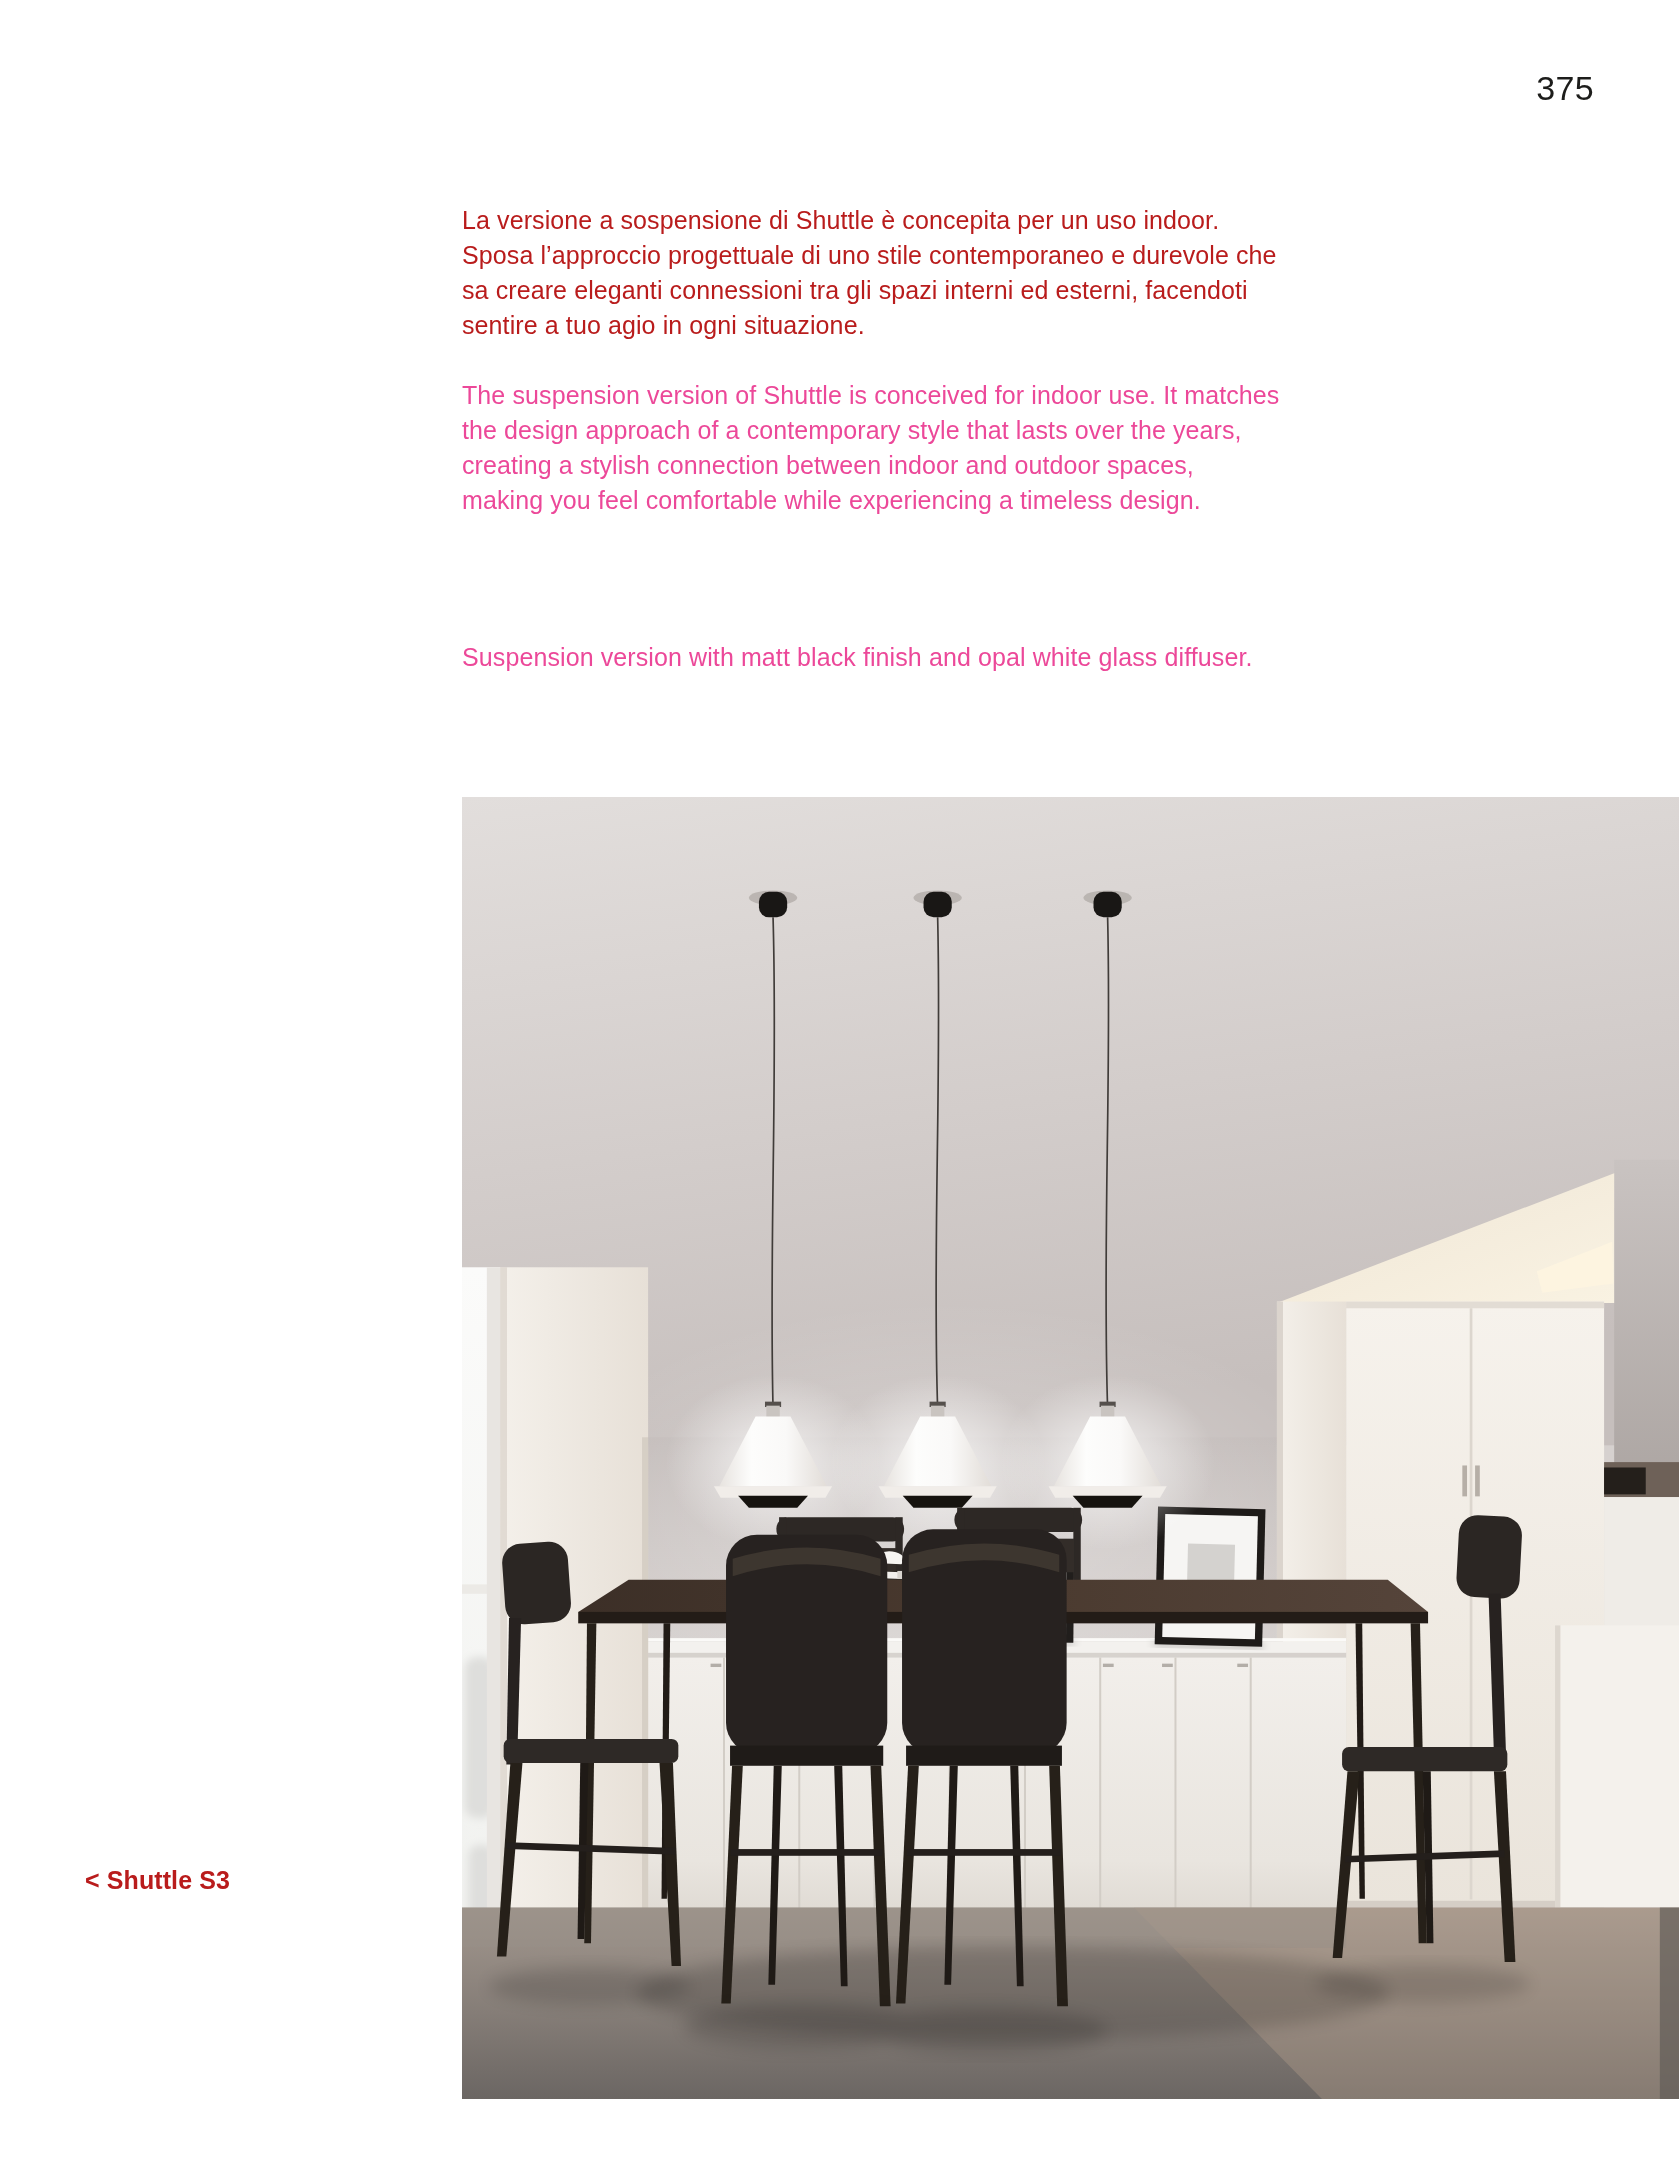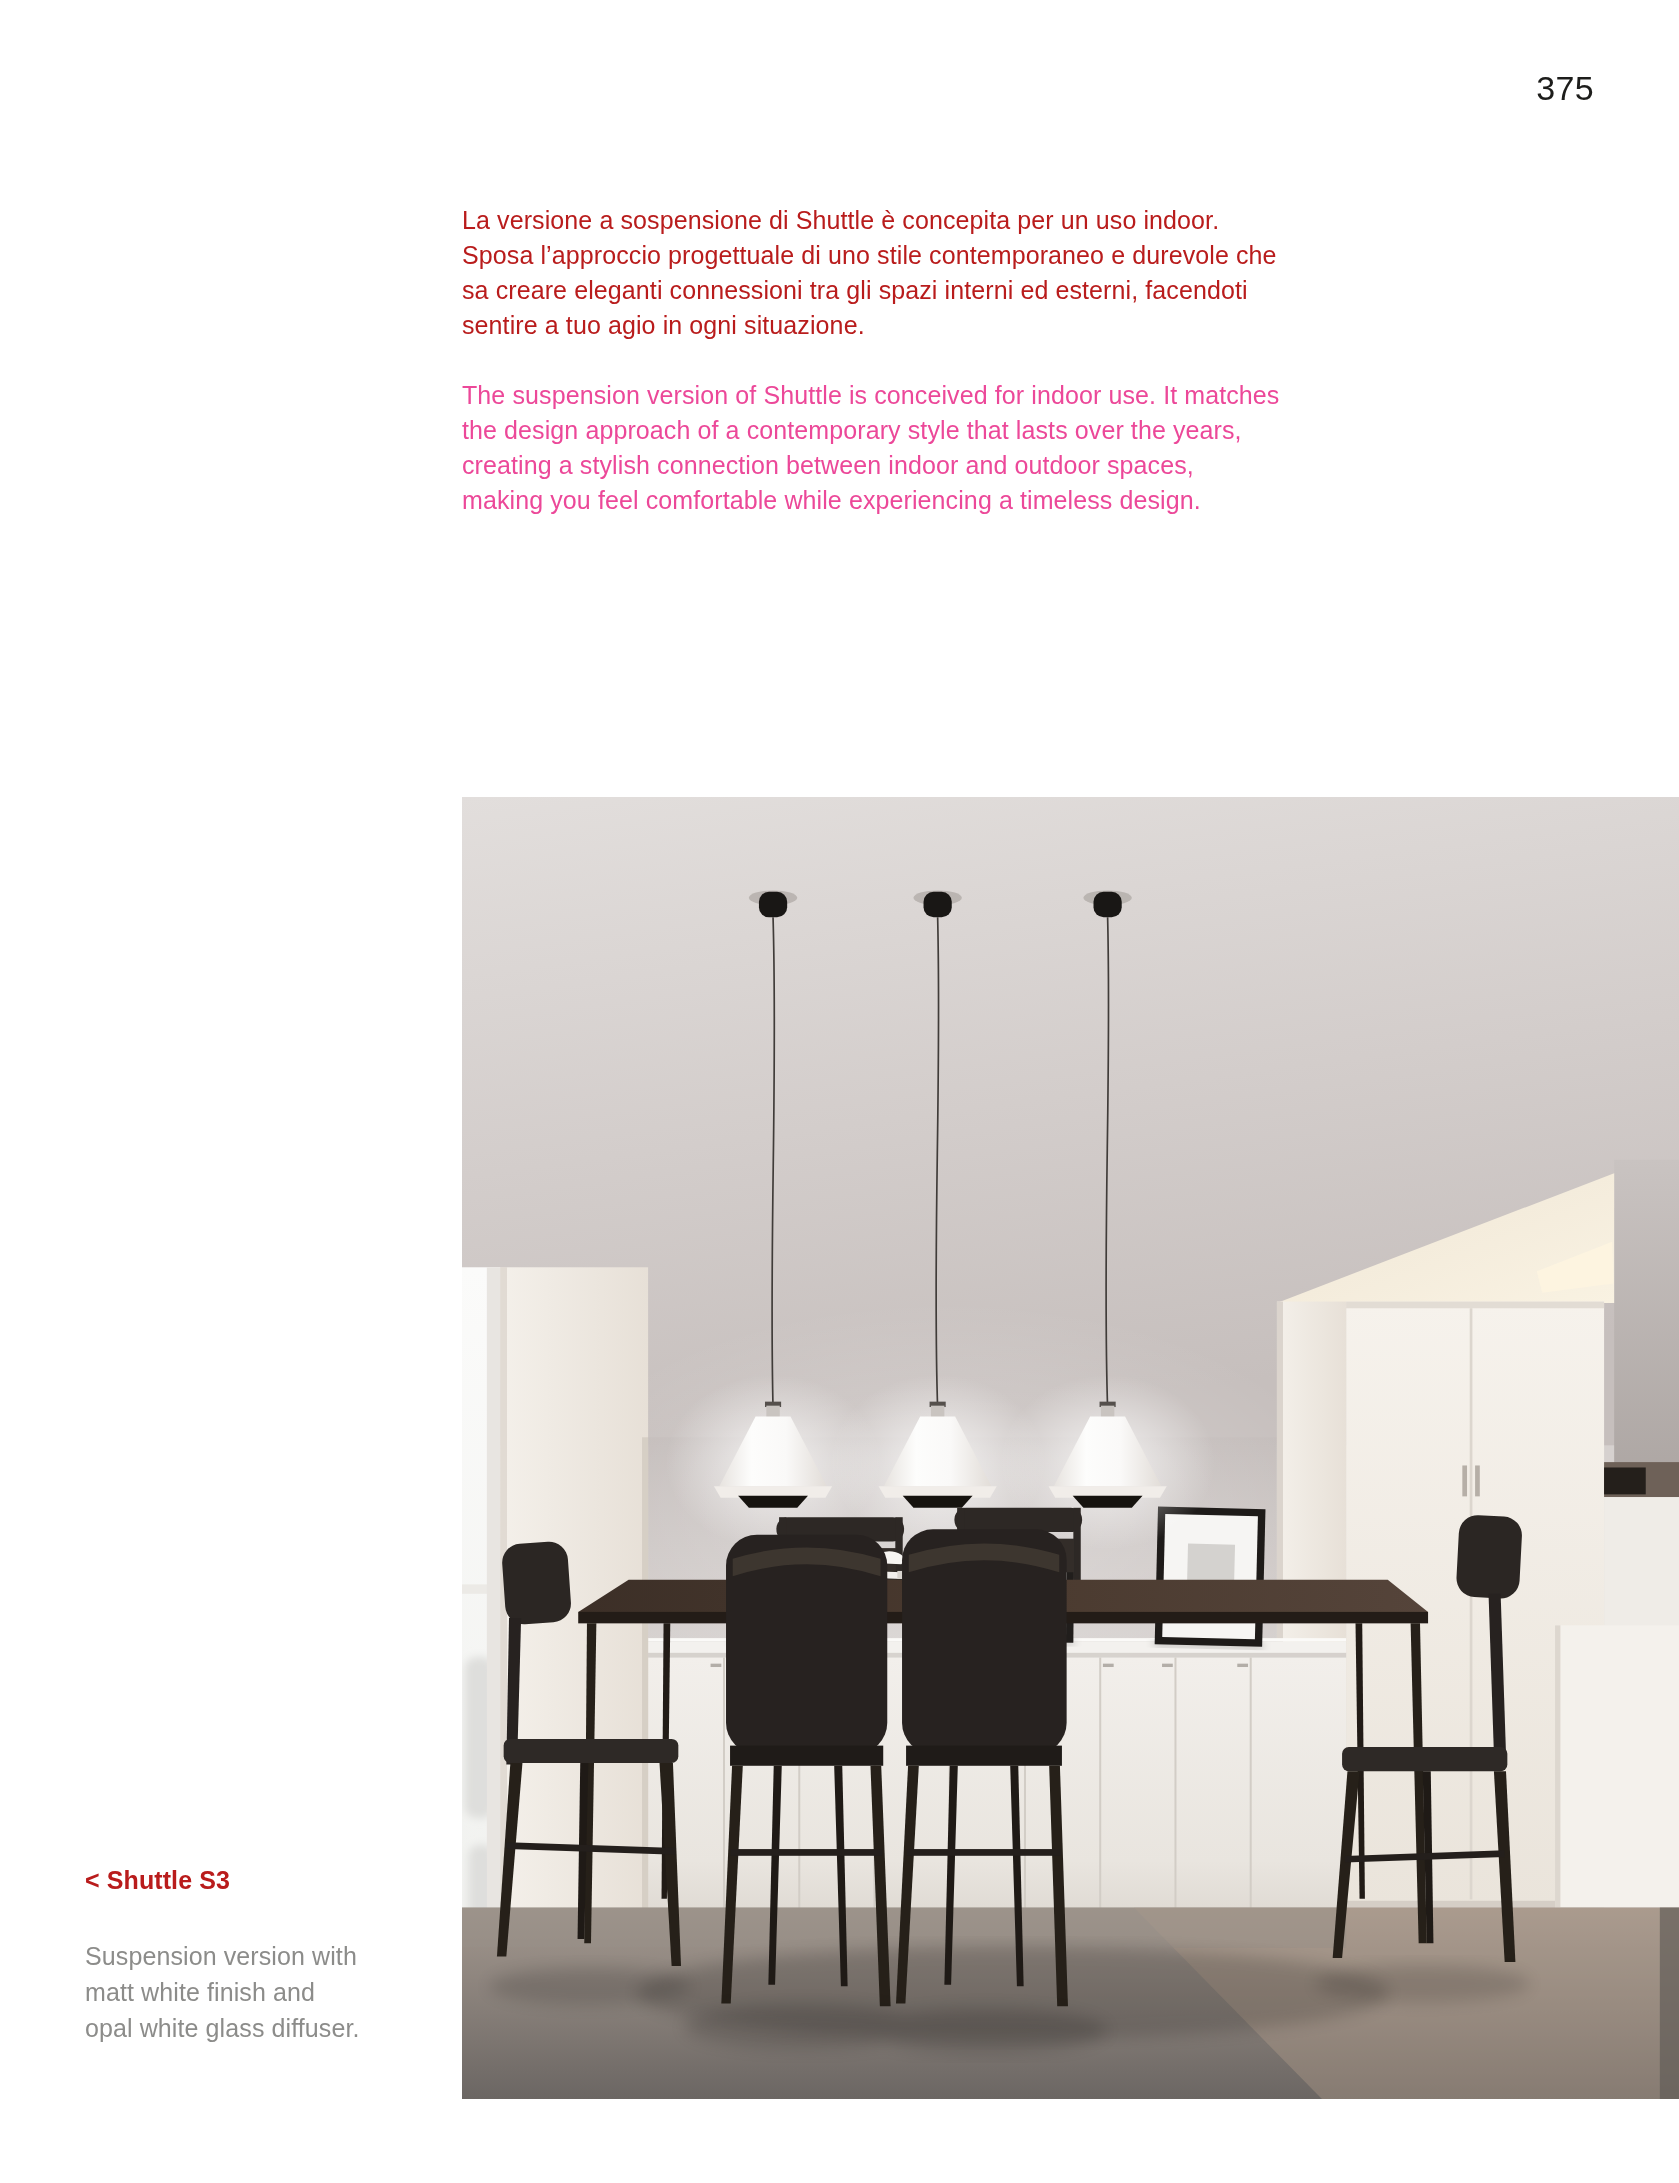"Suspension version with matt black" div.gray { html: none -> <div>Suspension version with matt black finish and opal white glass diffuser.</div> }
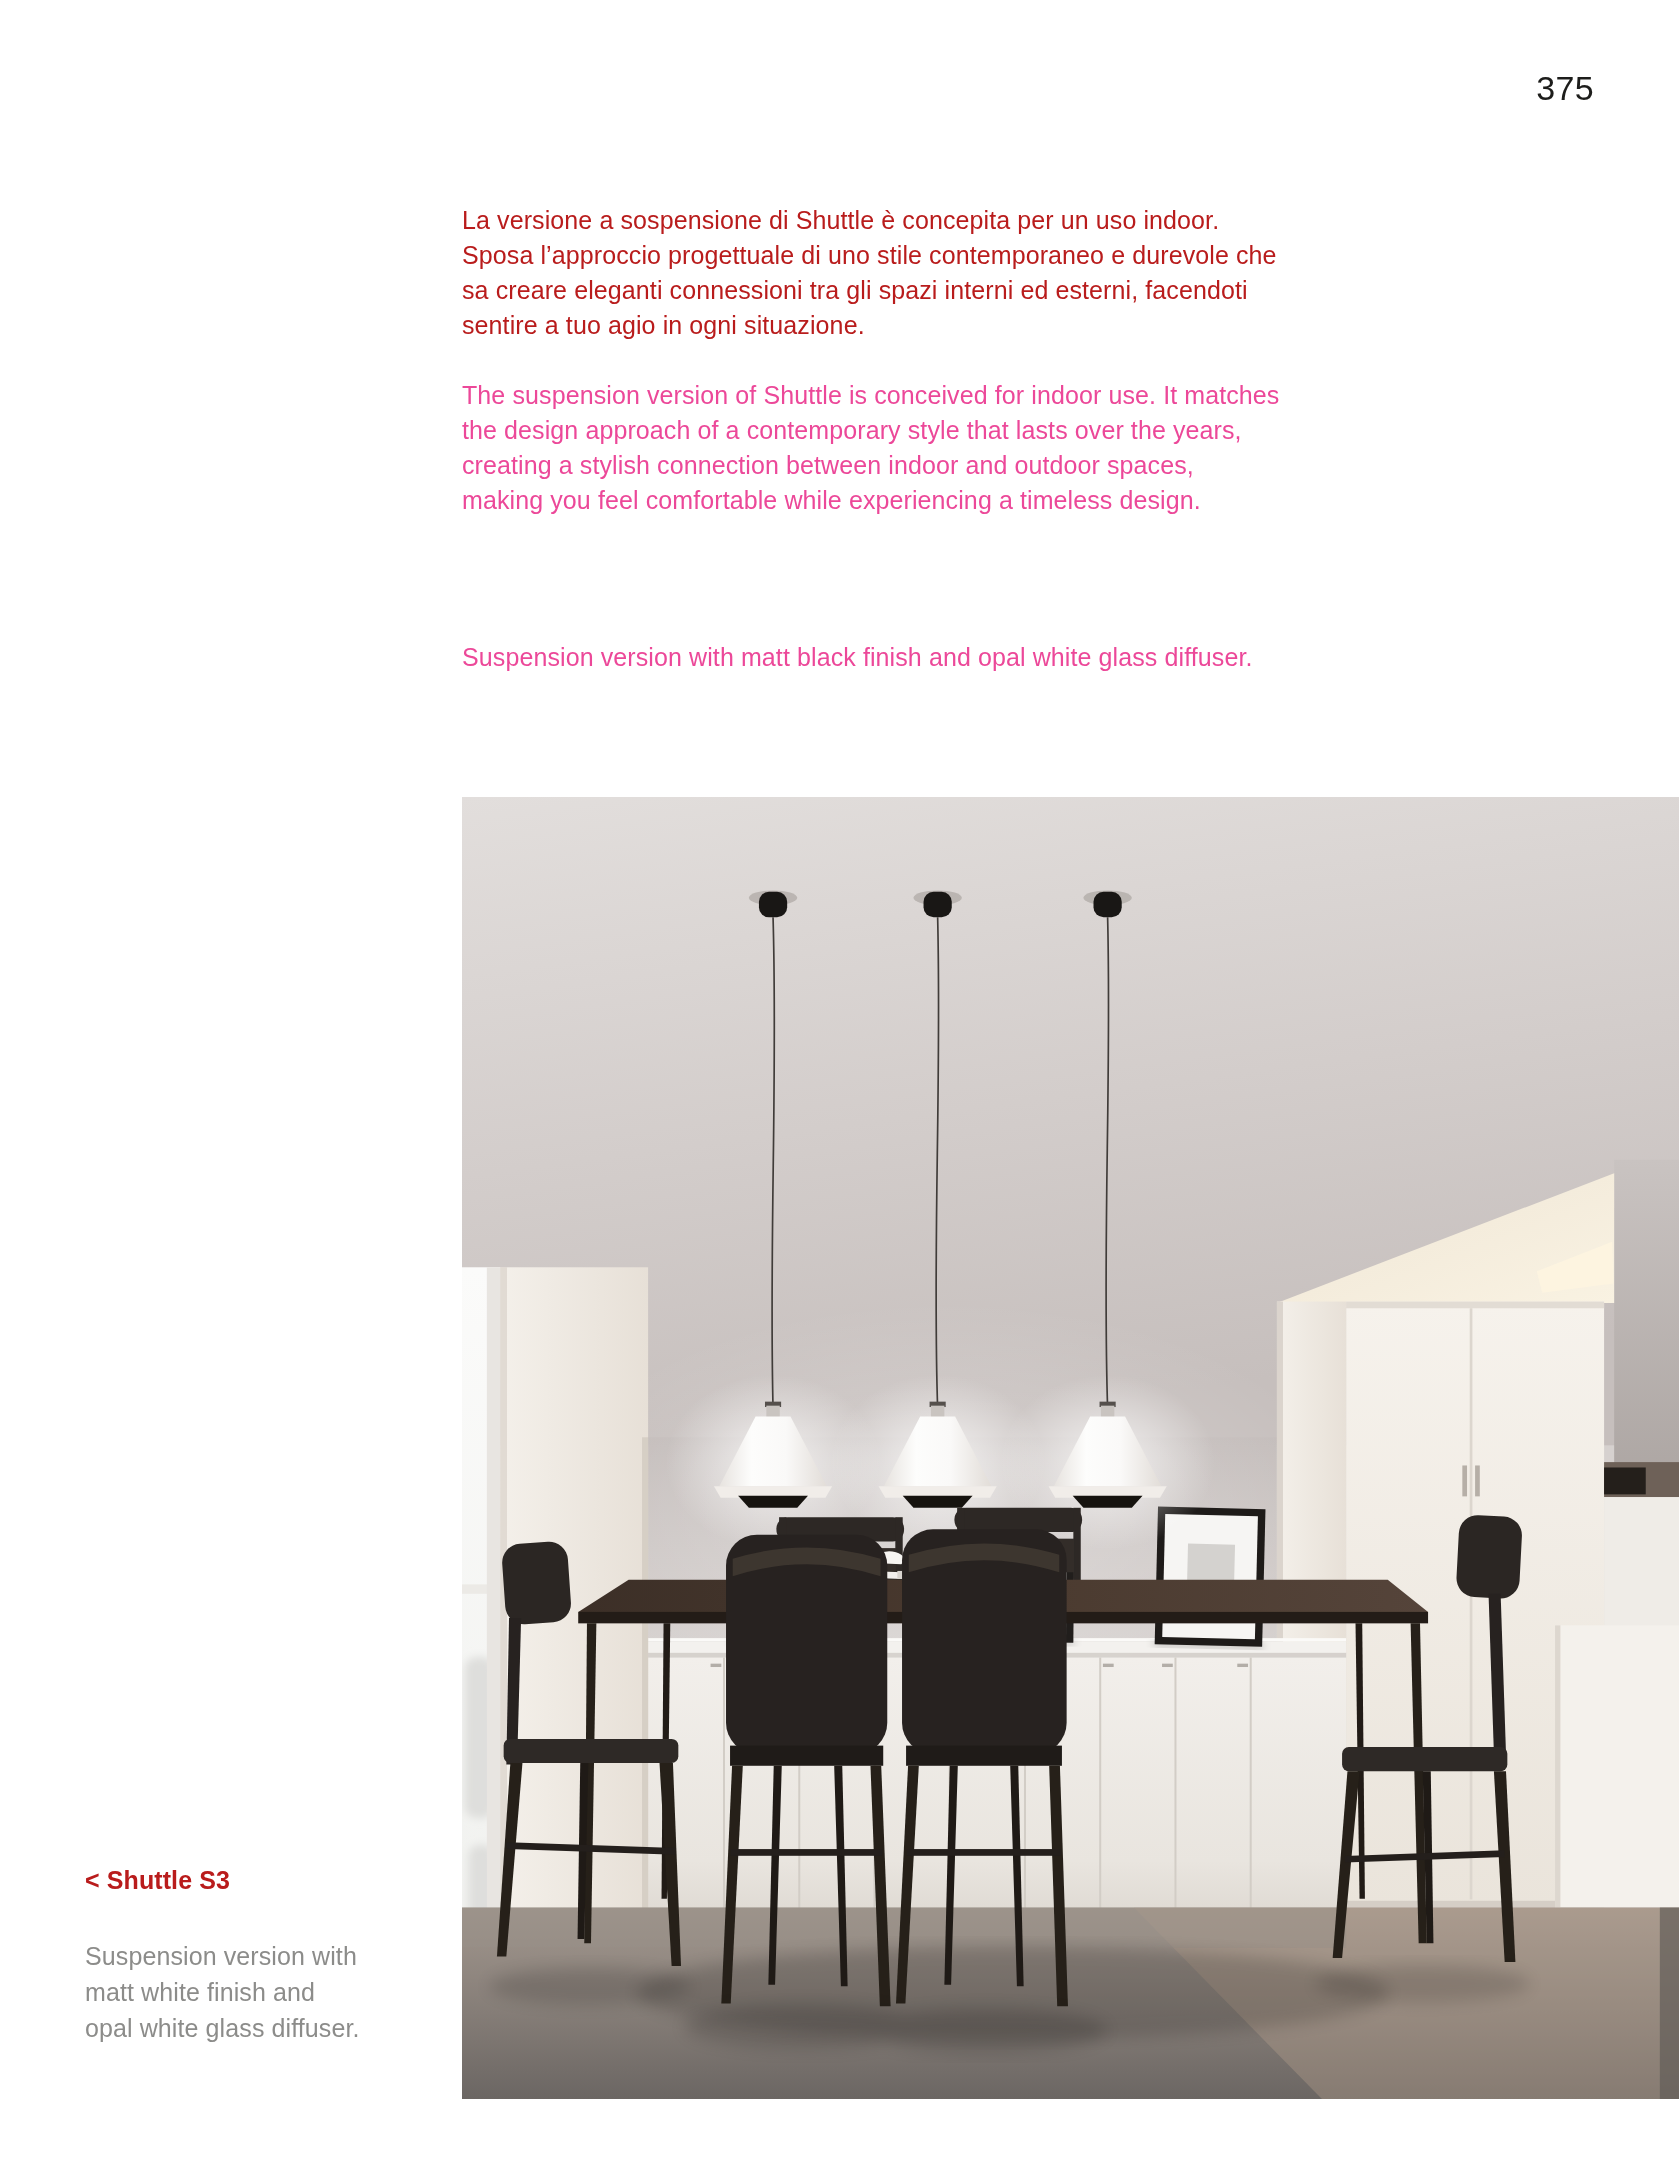"Suspension version with" div.para { html: <div>Suspension version with matt white finish and opal white glass diffuser.</div> -> none }
